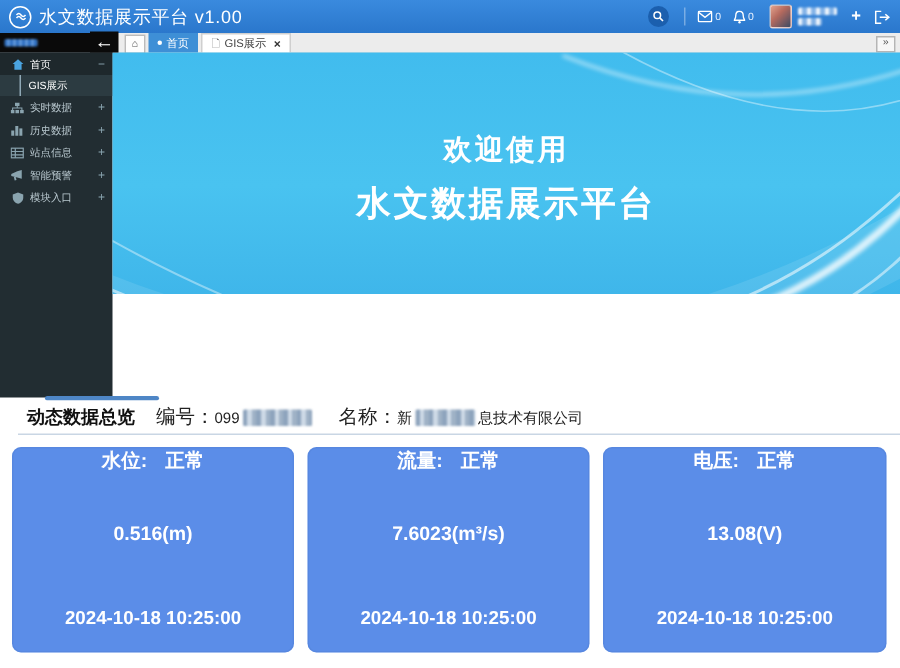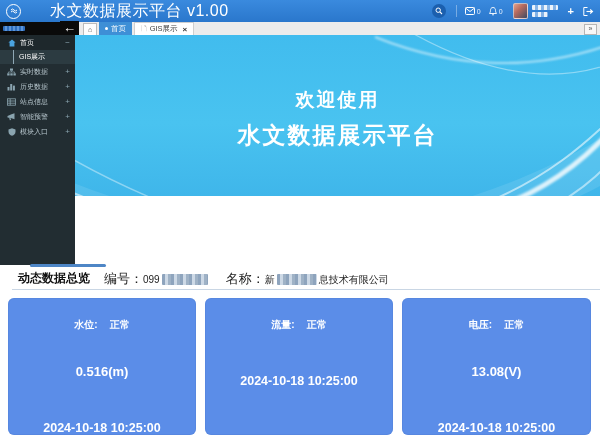"水文数据展示平台 v1.00" .app-title { font-size: 16px -> 12px; margin-left: 24px -> none }
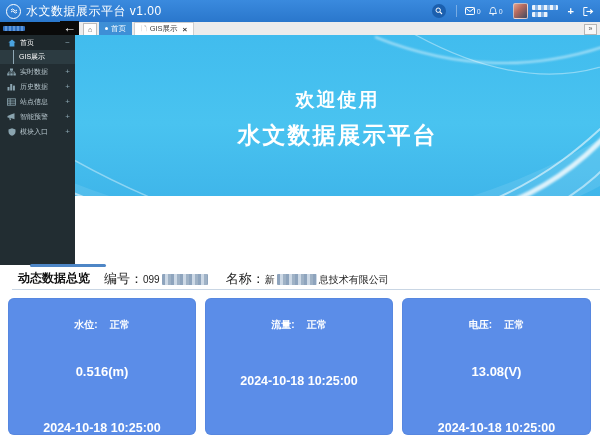"水位: 正常" .card .ctitle { font-size: 10px -> 13px; margin-top: 20px -> none }
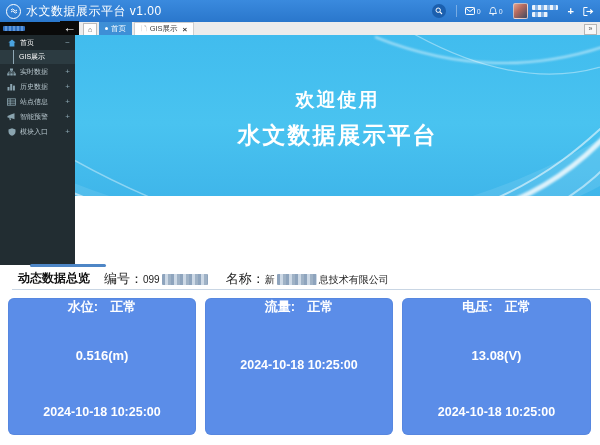"7.6023(m³/s)" div.cvalue { html: none -> <div>7.6023(m³/s)</div> }
